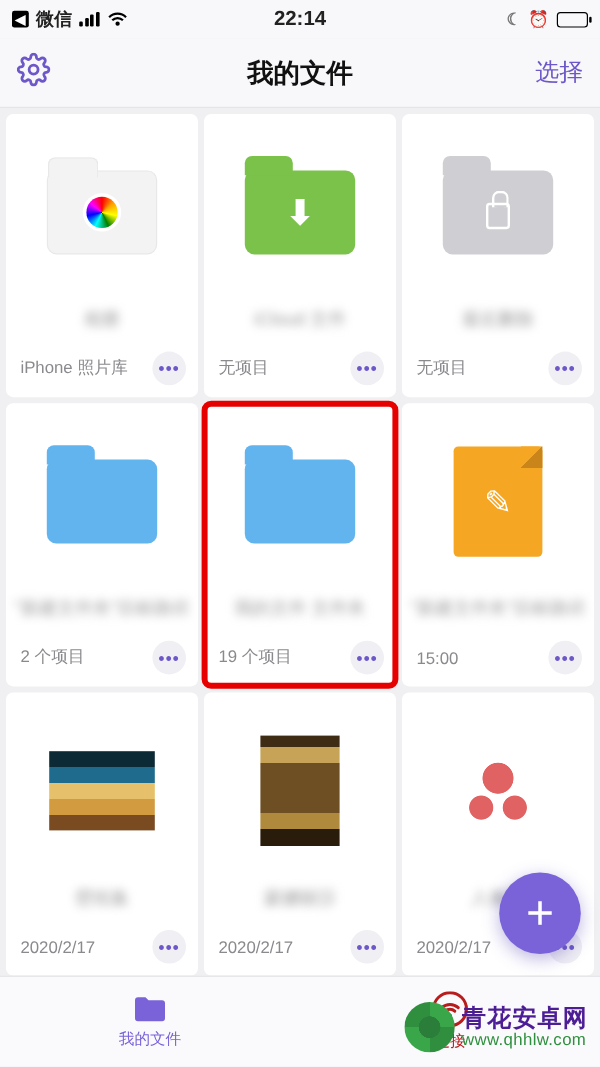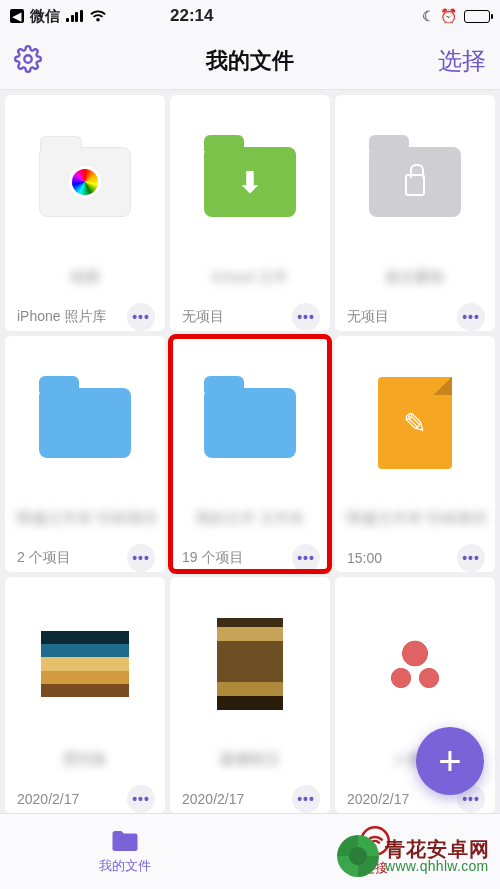"22:14" .status-center { text-align: left -> center }
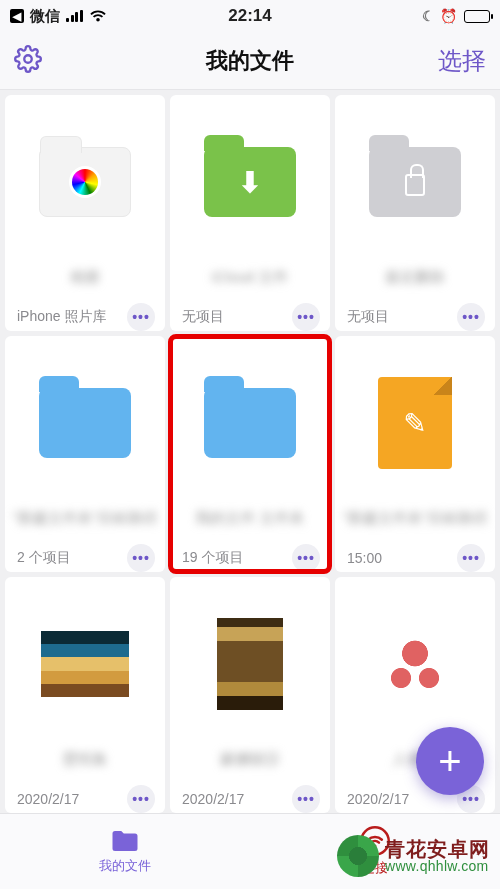"选择" .select-btn { font-size: 24px -> 20px }
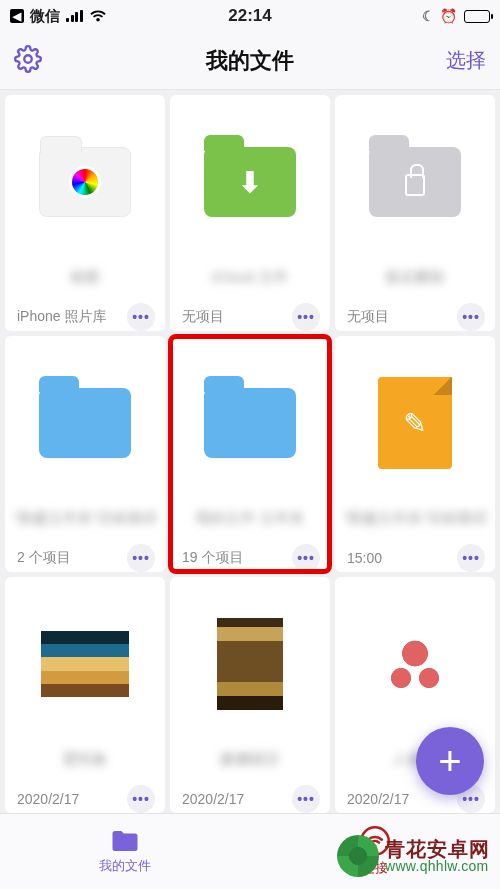"iPhone 照片库" .tile-footer { padding: 6px 10px 0 12px -> 6px 10px 10px 12px }
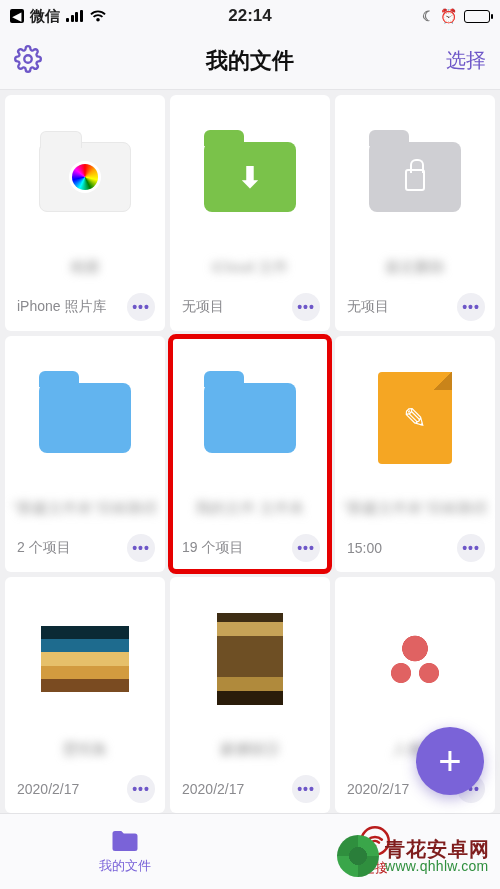"青花安卓网" .watermark .wtext .cn { color: #7f1d1d -> #4c1d95 }
